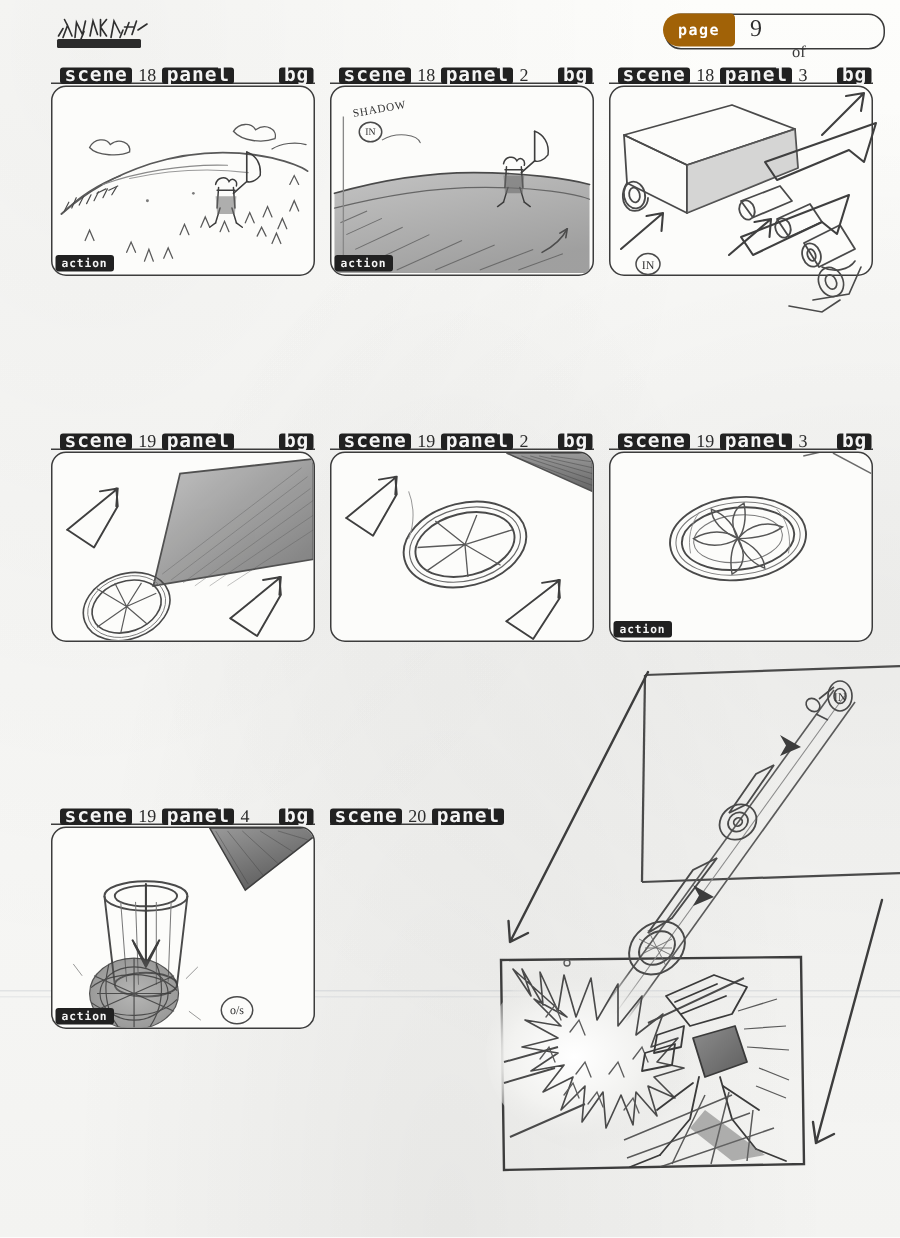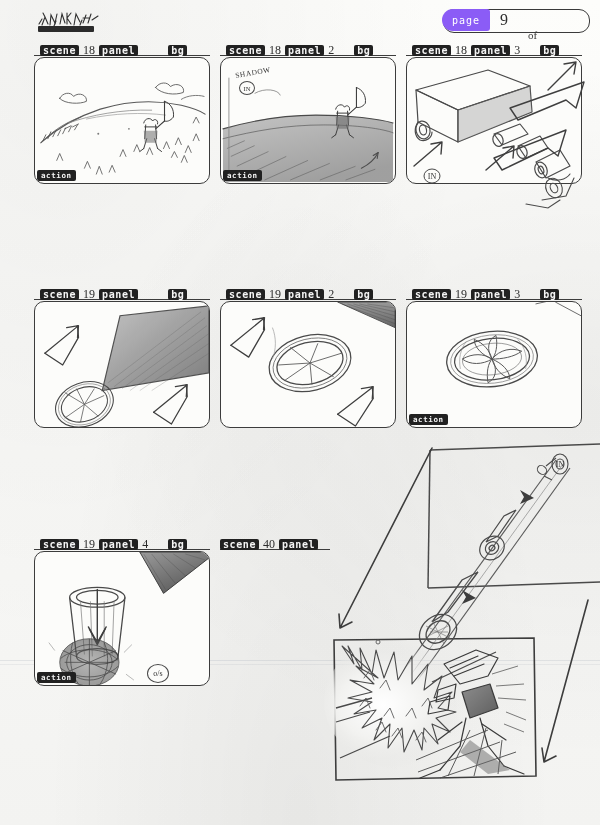"page" .pagepill { background: #8b5cf6 -> #a16207; font-weight: normal -> bold }
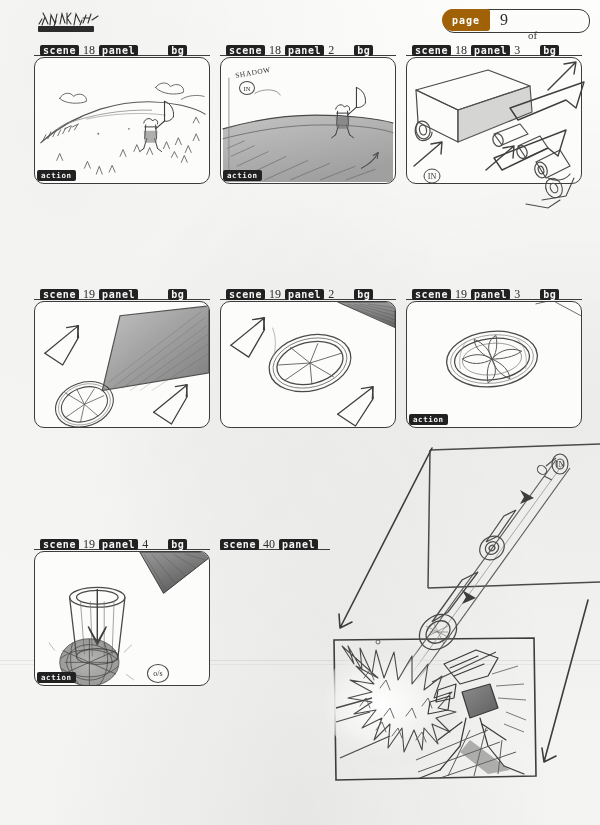"scene" .tag { font-size: 10px -> 13px }
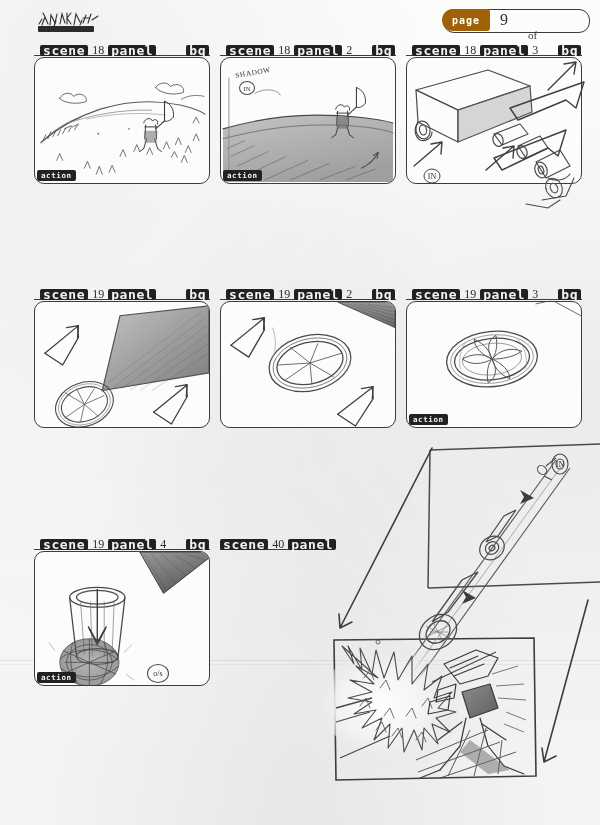"40" span.hw { text: 40 -> 20 }
